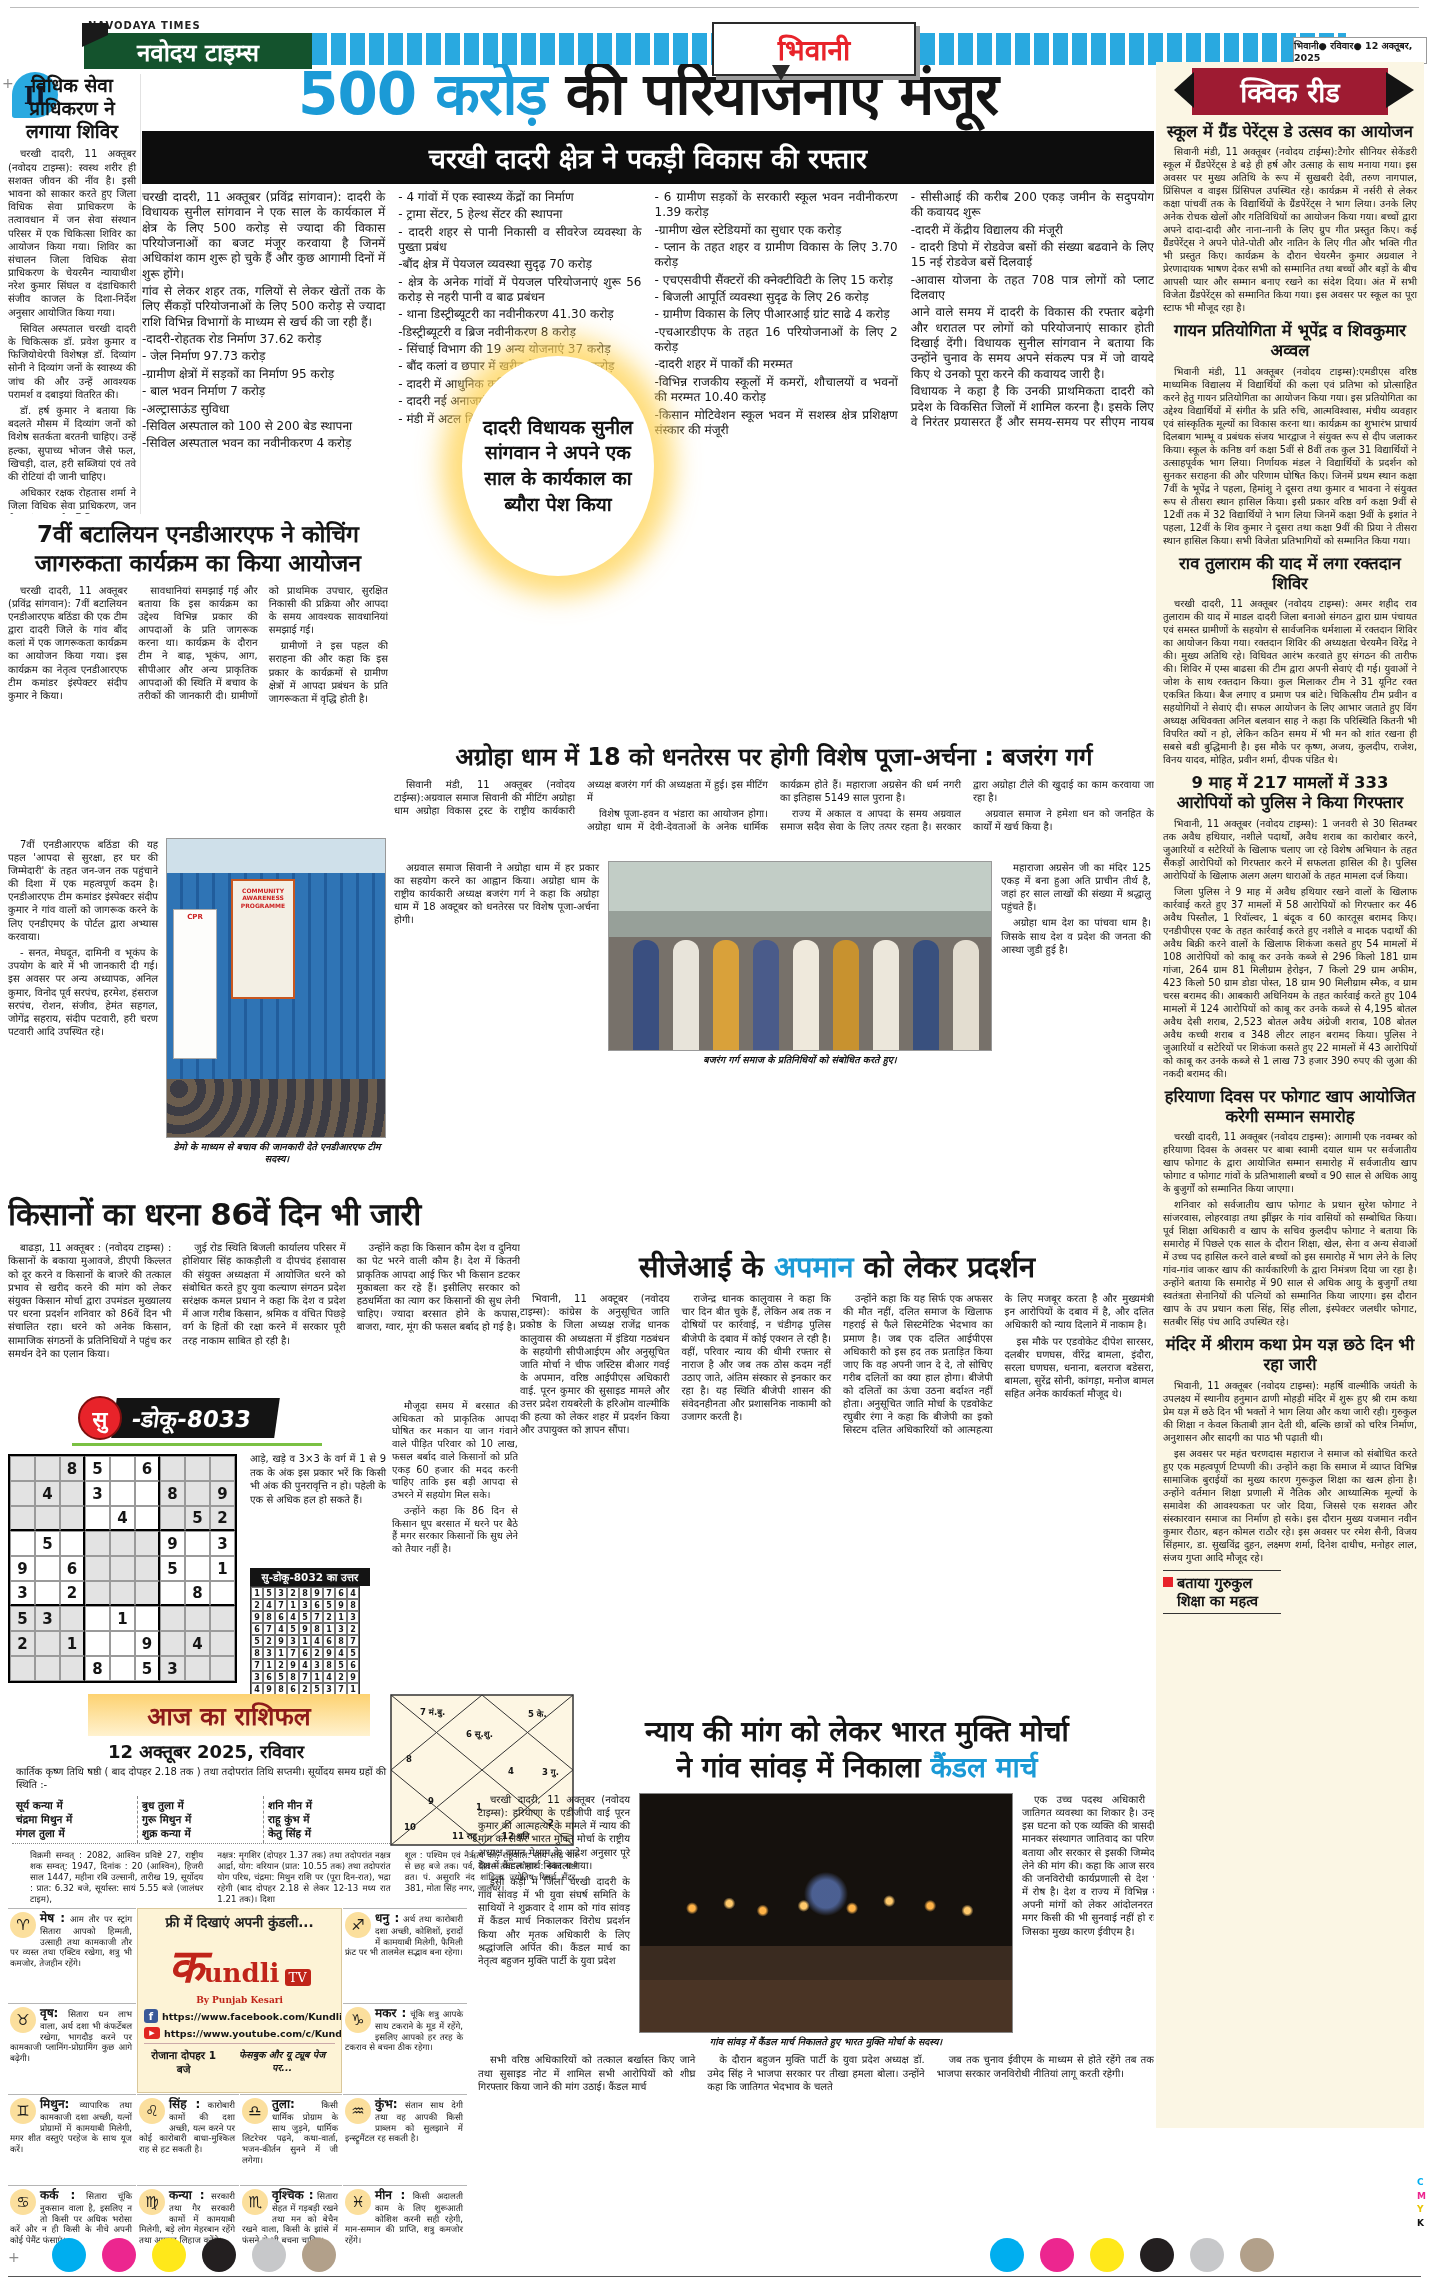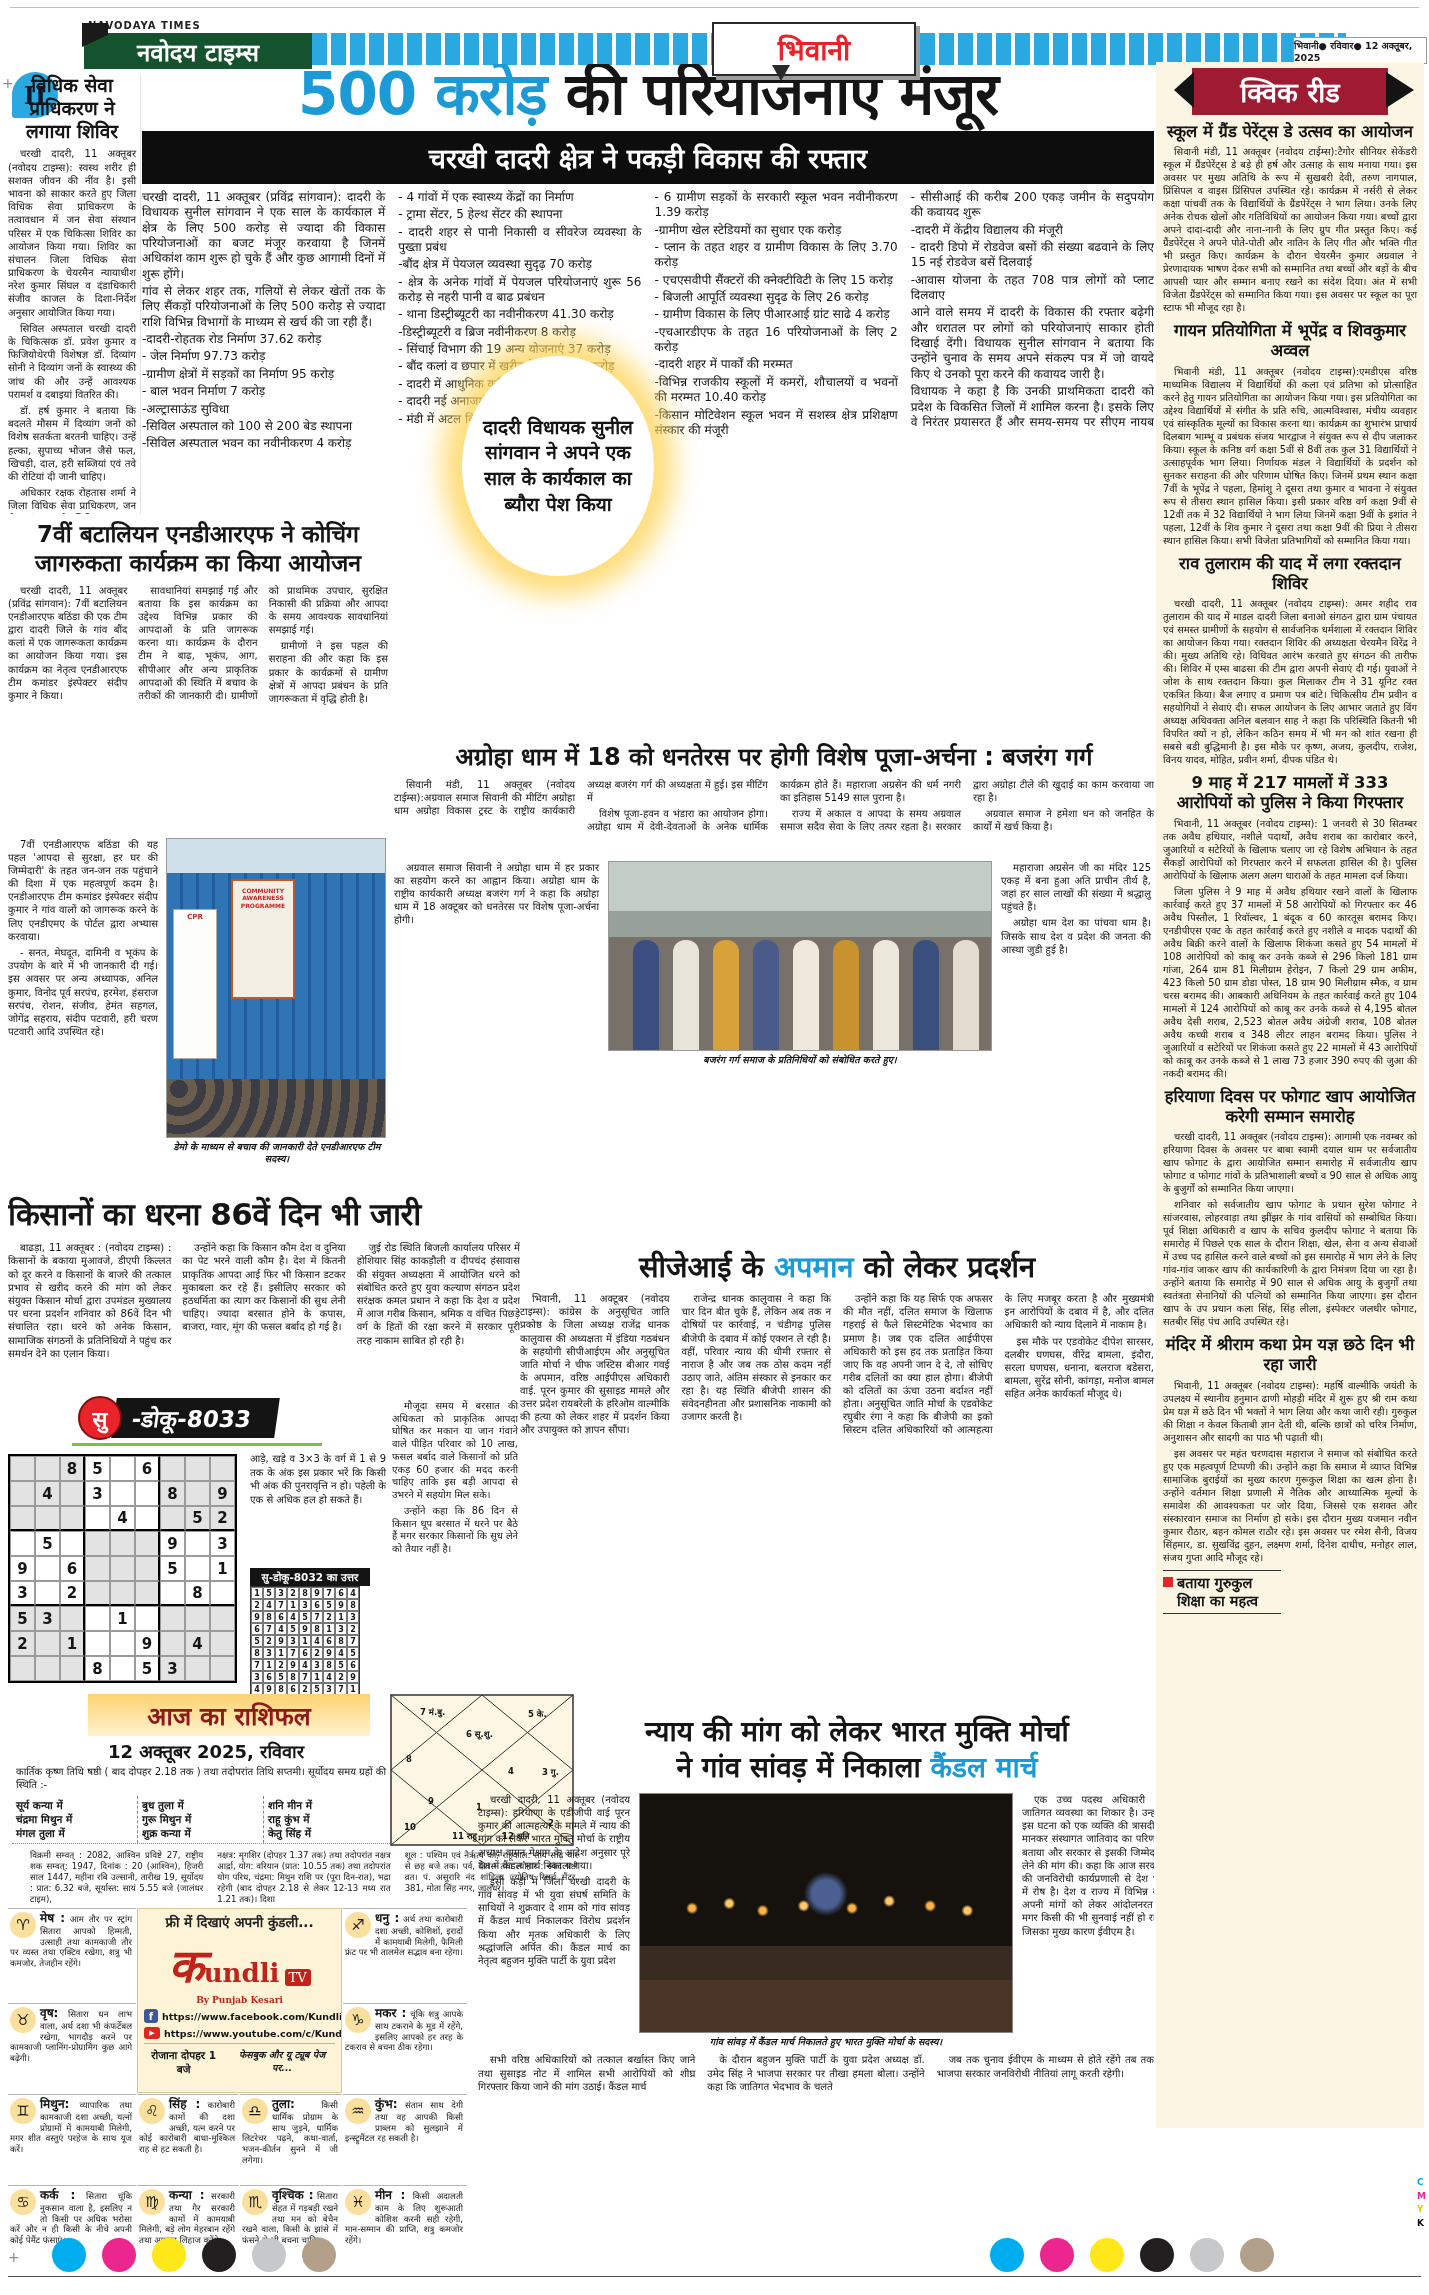"उन्होंने कहा कि किसान कौम" p { order: before "जुई रोड स्थिति बिजली कार्यालय" -> after "जुई रोड स्थिति बिजली कार्यालय" }
